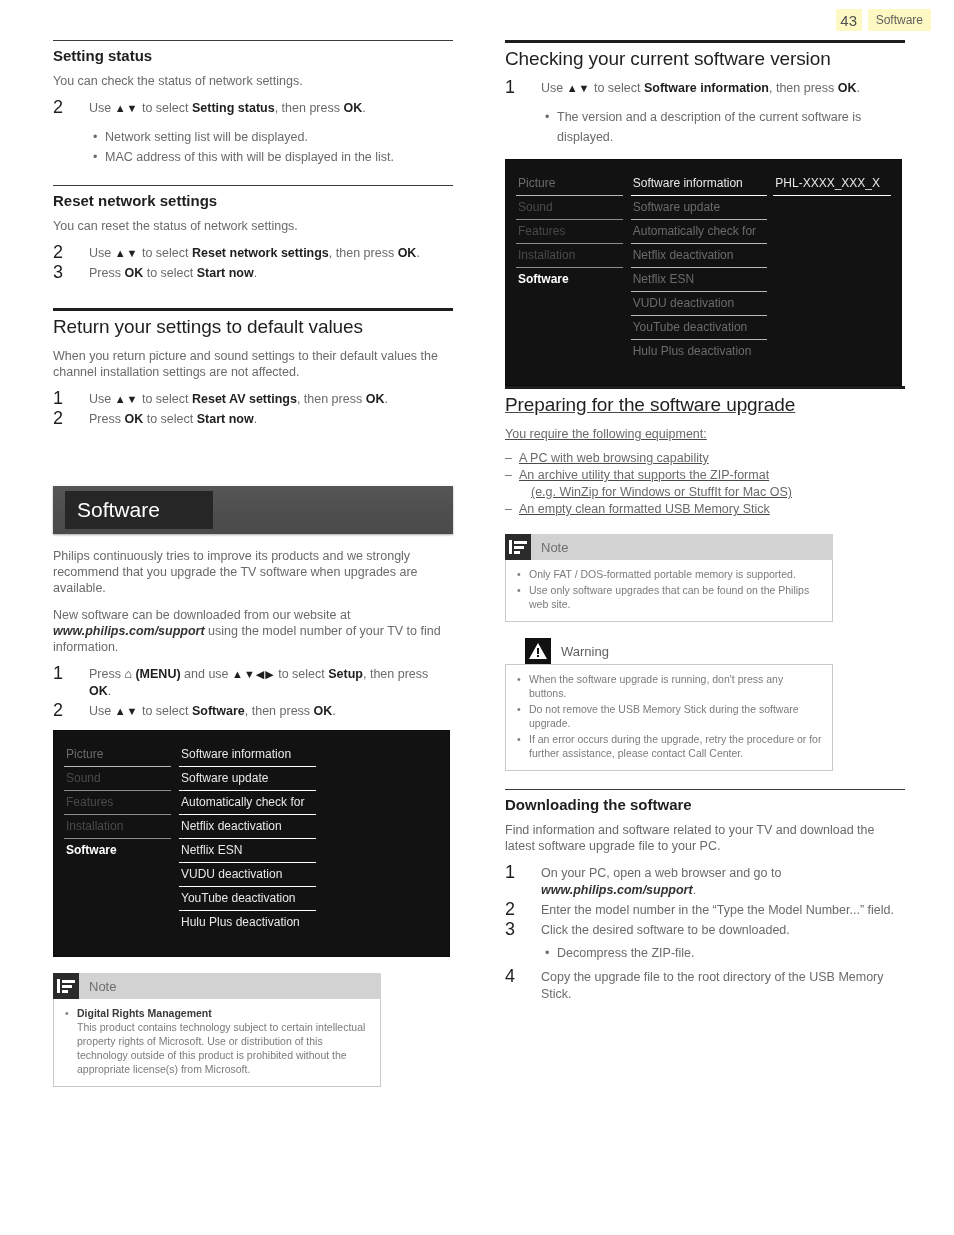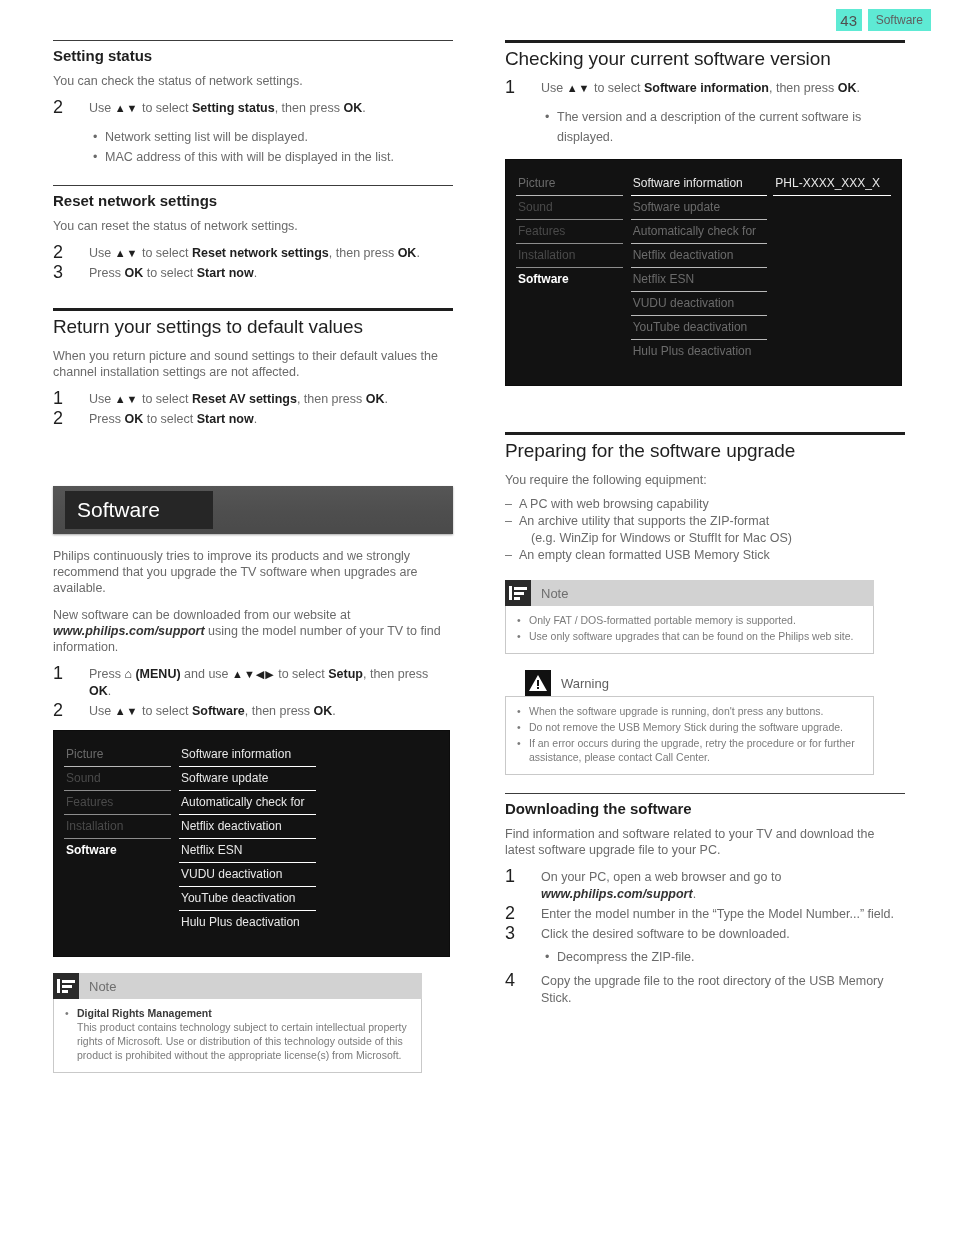"43" .hdr-box { background: #5eead4 -> #fef9c3 }
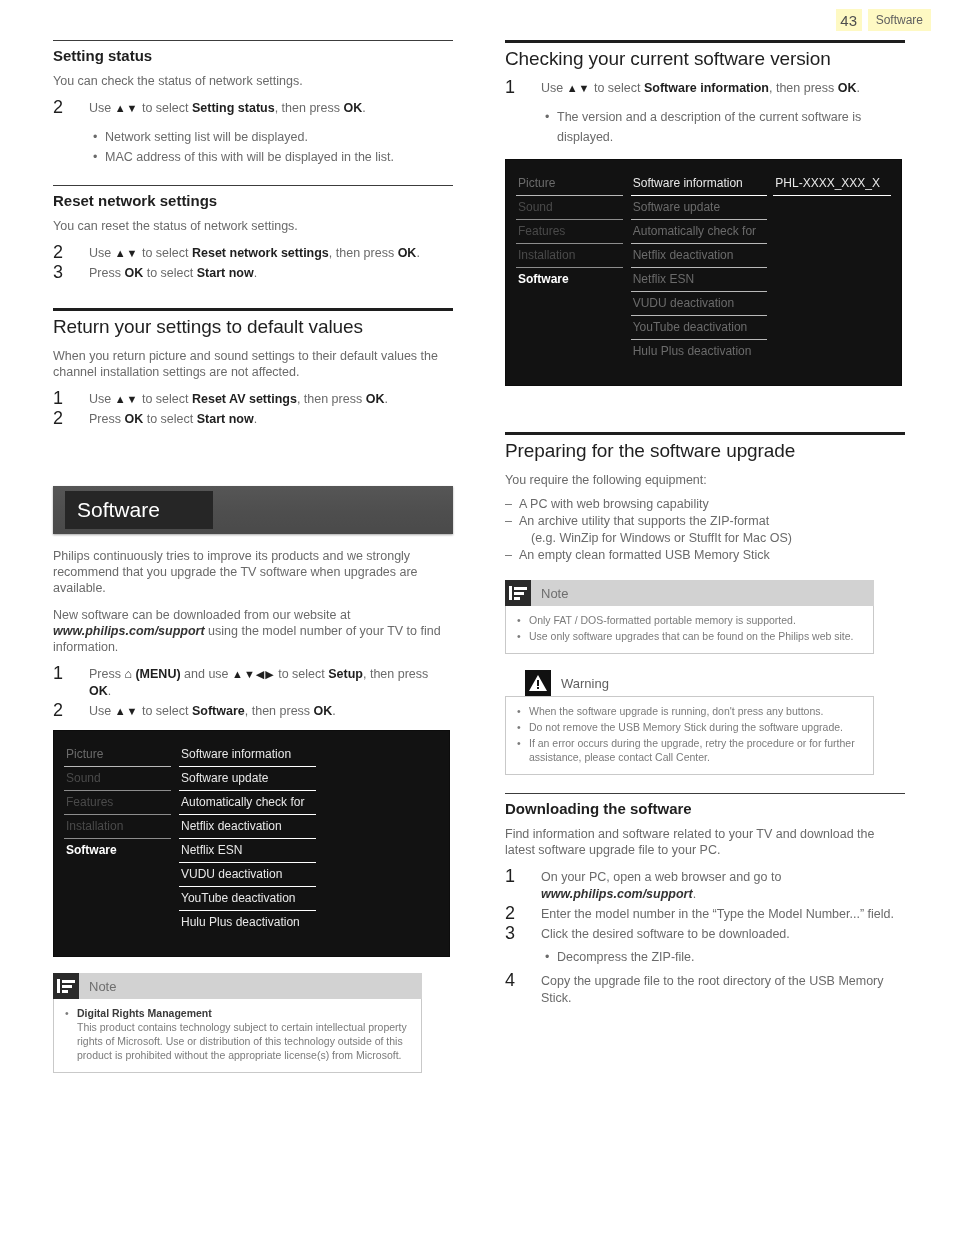"Preparing for the software upgrade" div { margin-top: 46px -> none; text-decoration: none -> underline }
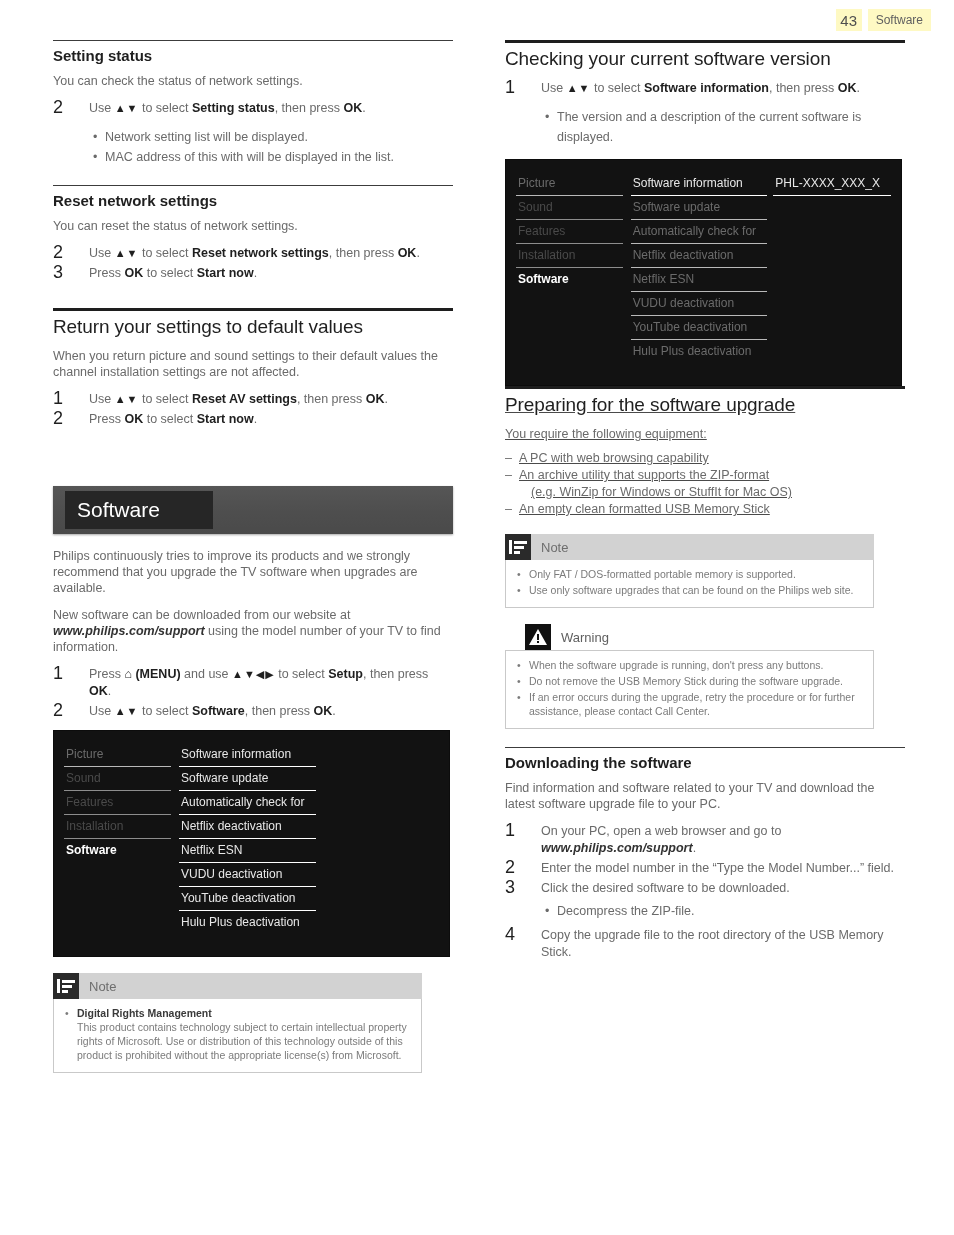"Note" .callout { width: 369px -> 328px }
